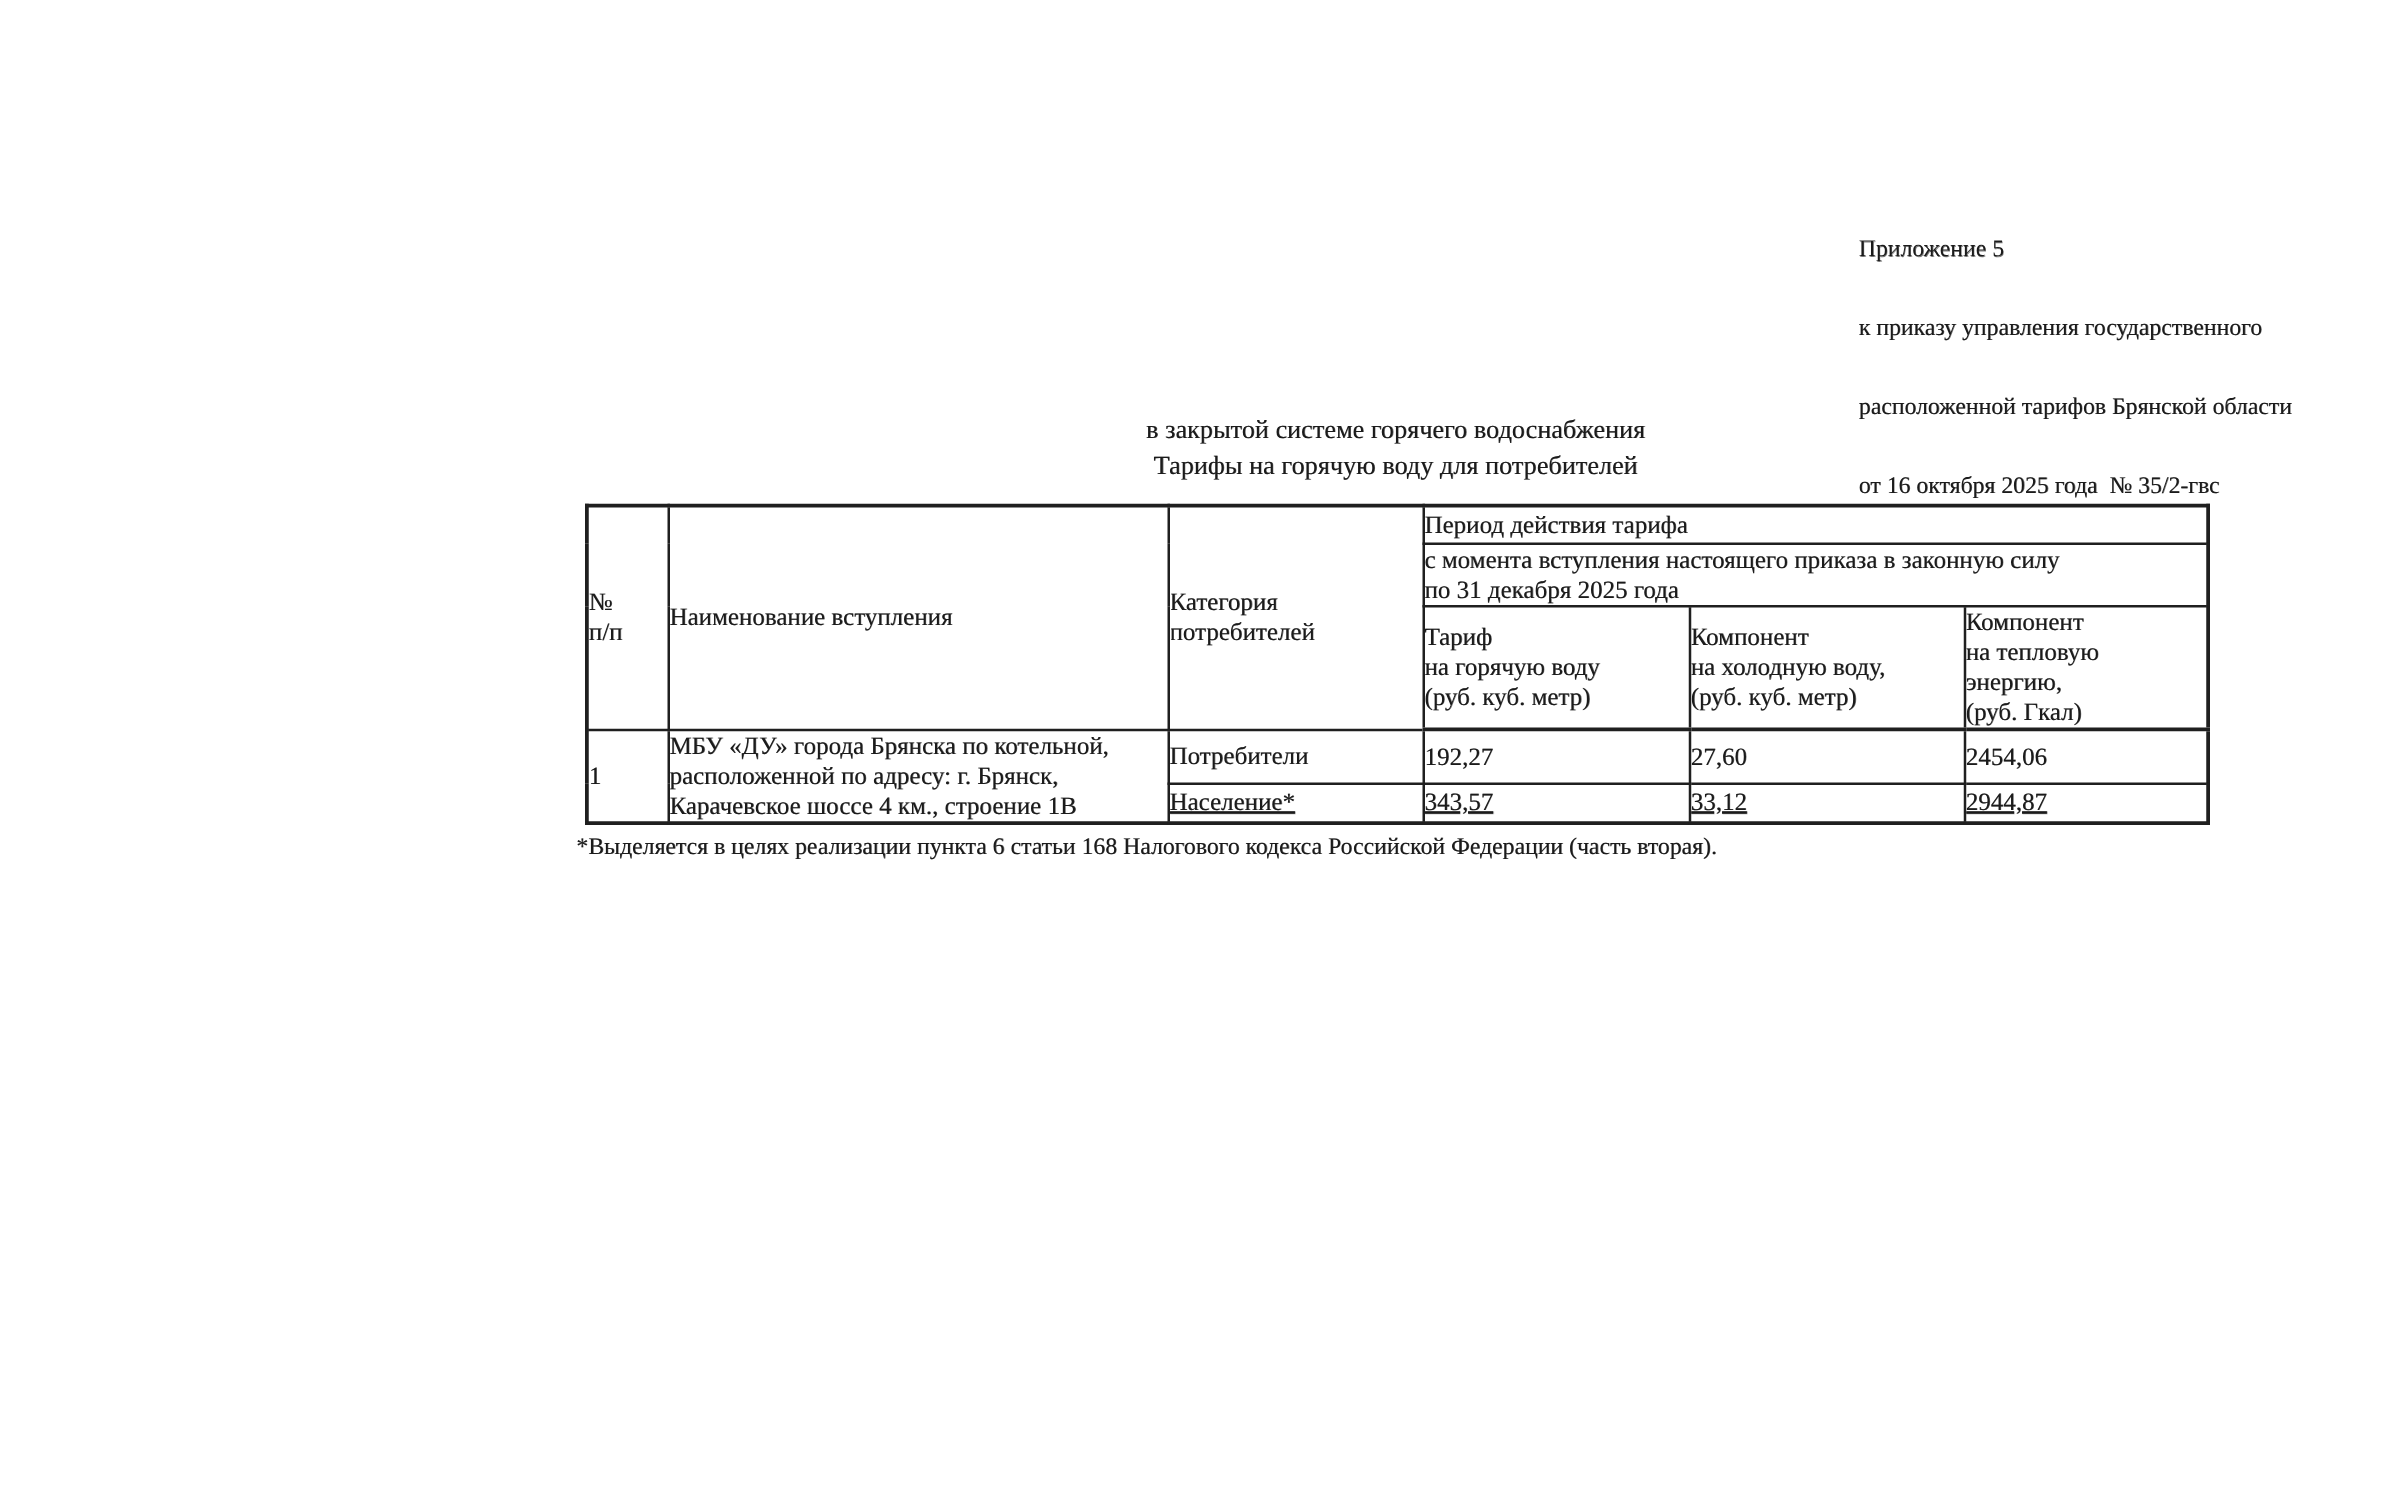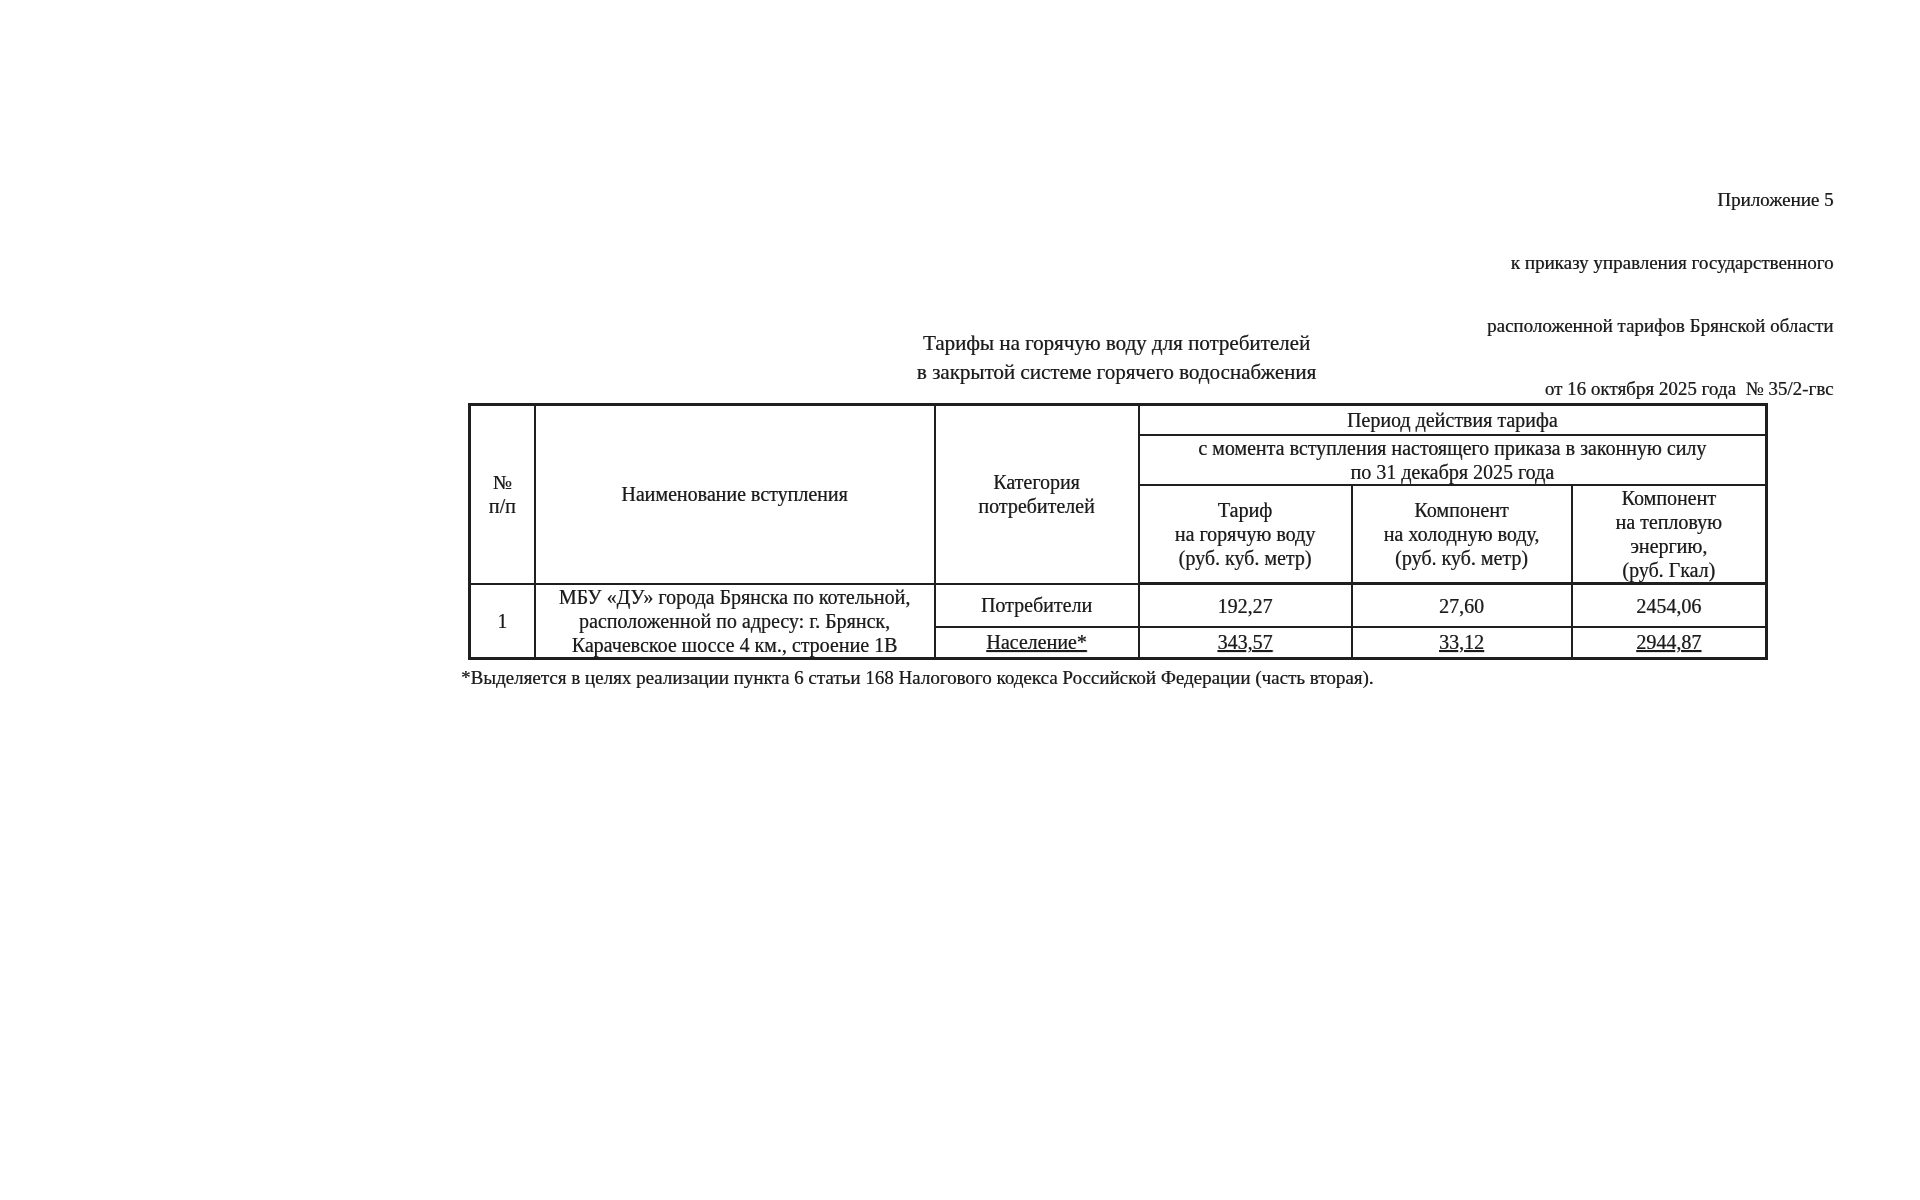"Приложение 5" .appendix { text-align: right -> none }
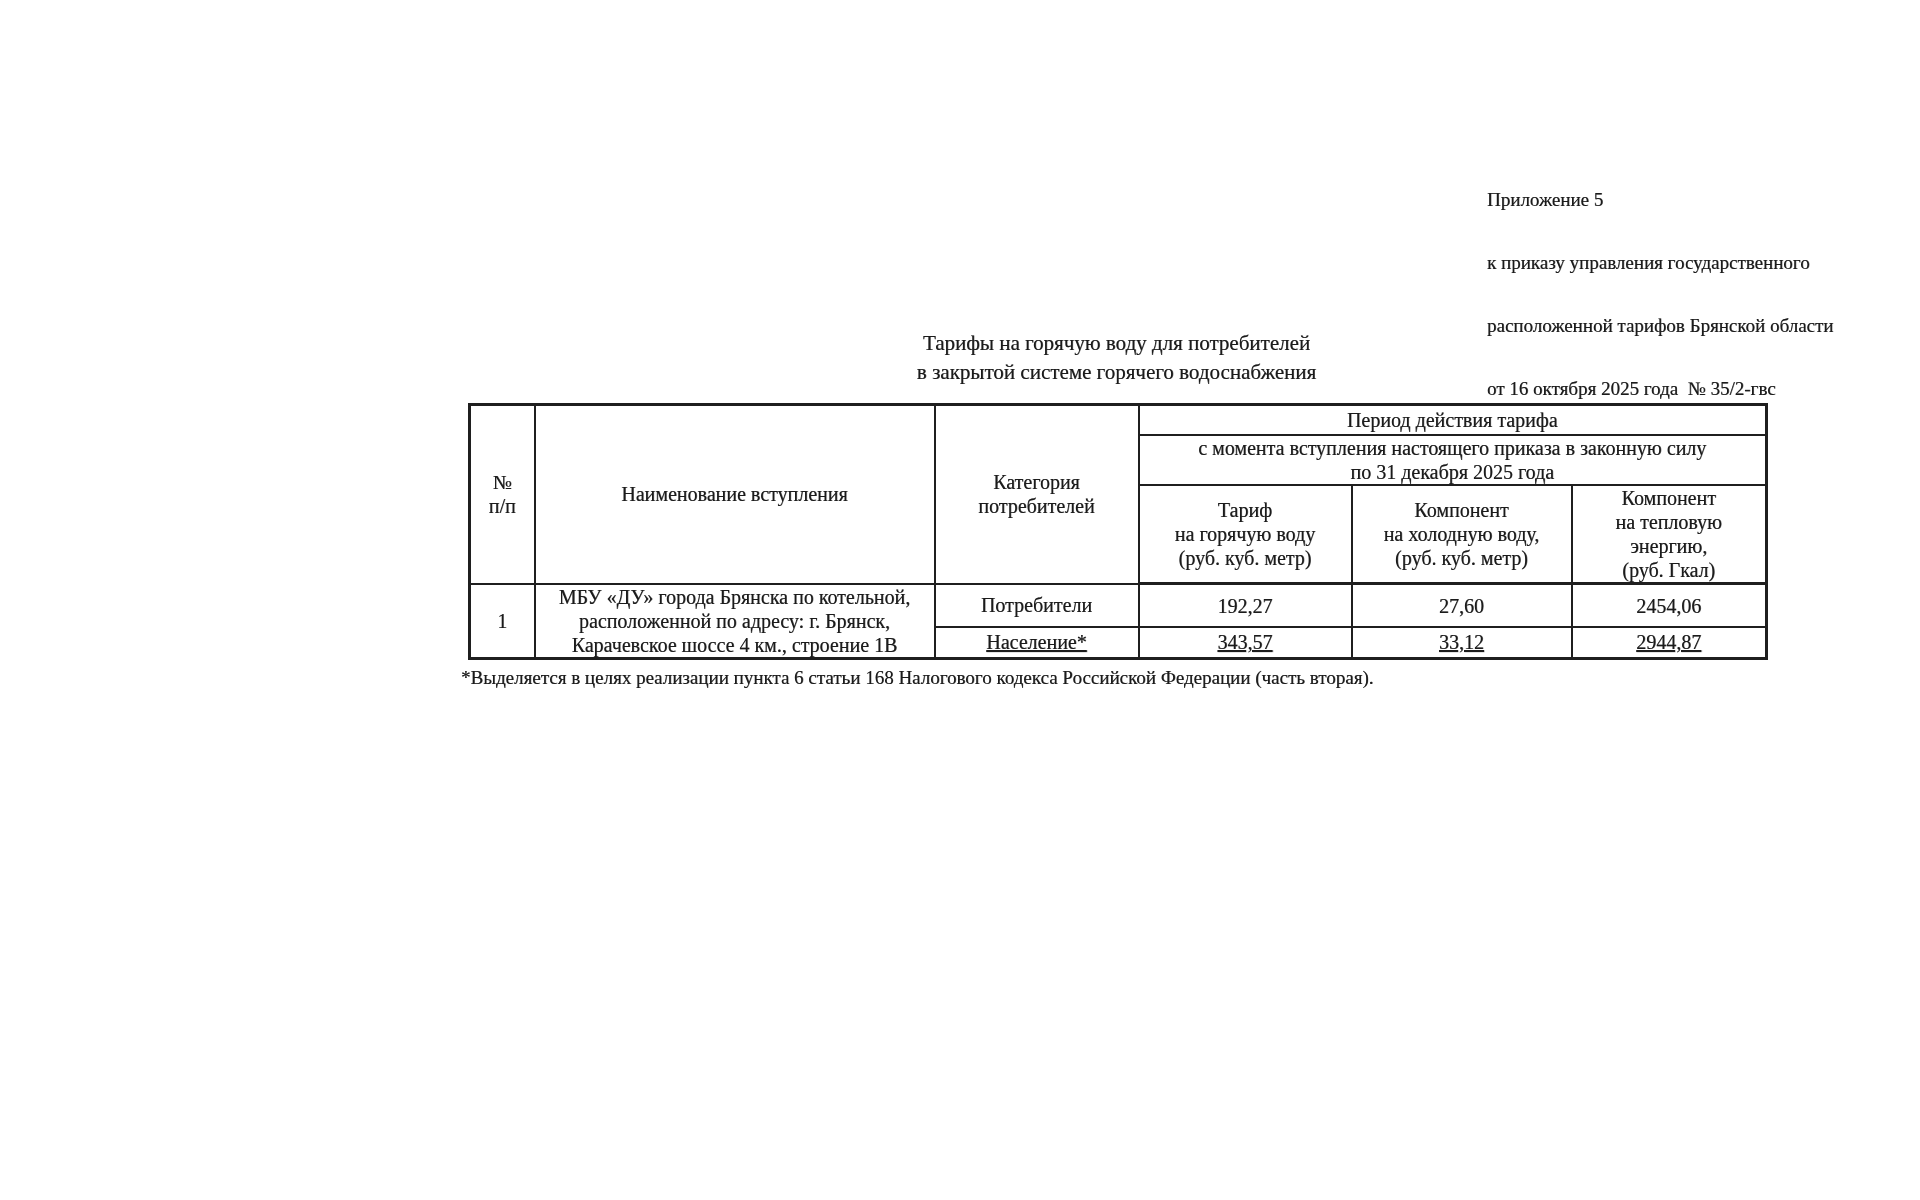"Тарифы на горячую воду для" div { order: before "в закрытой системе горячего" -> after "в закрытой системе горячего" }
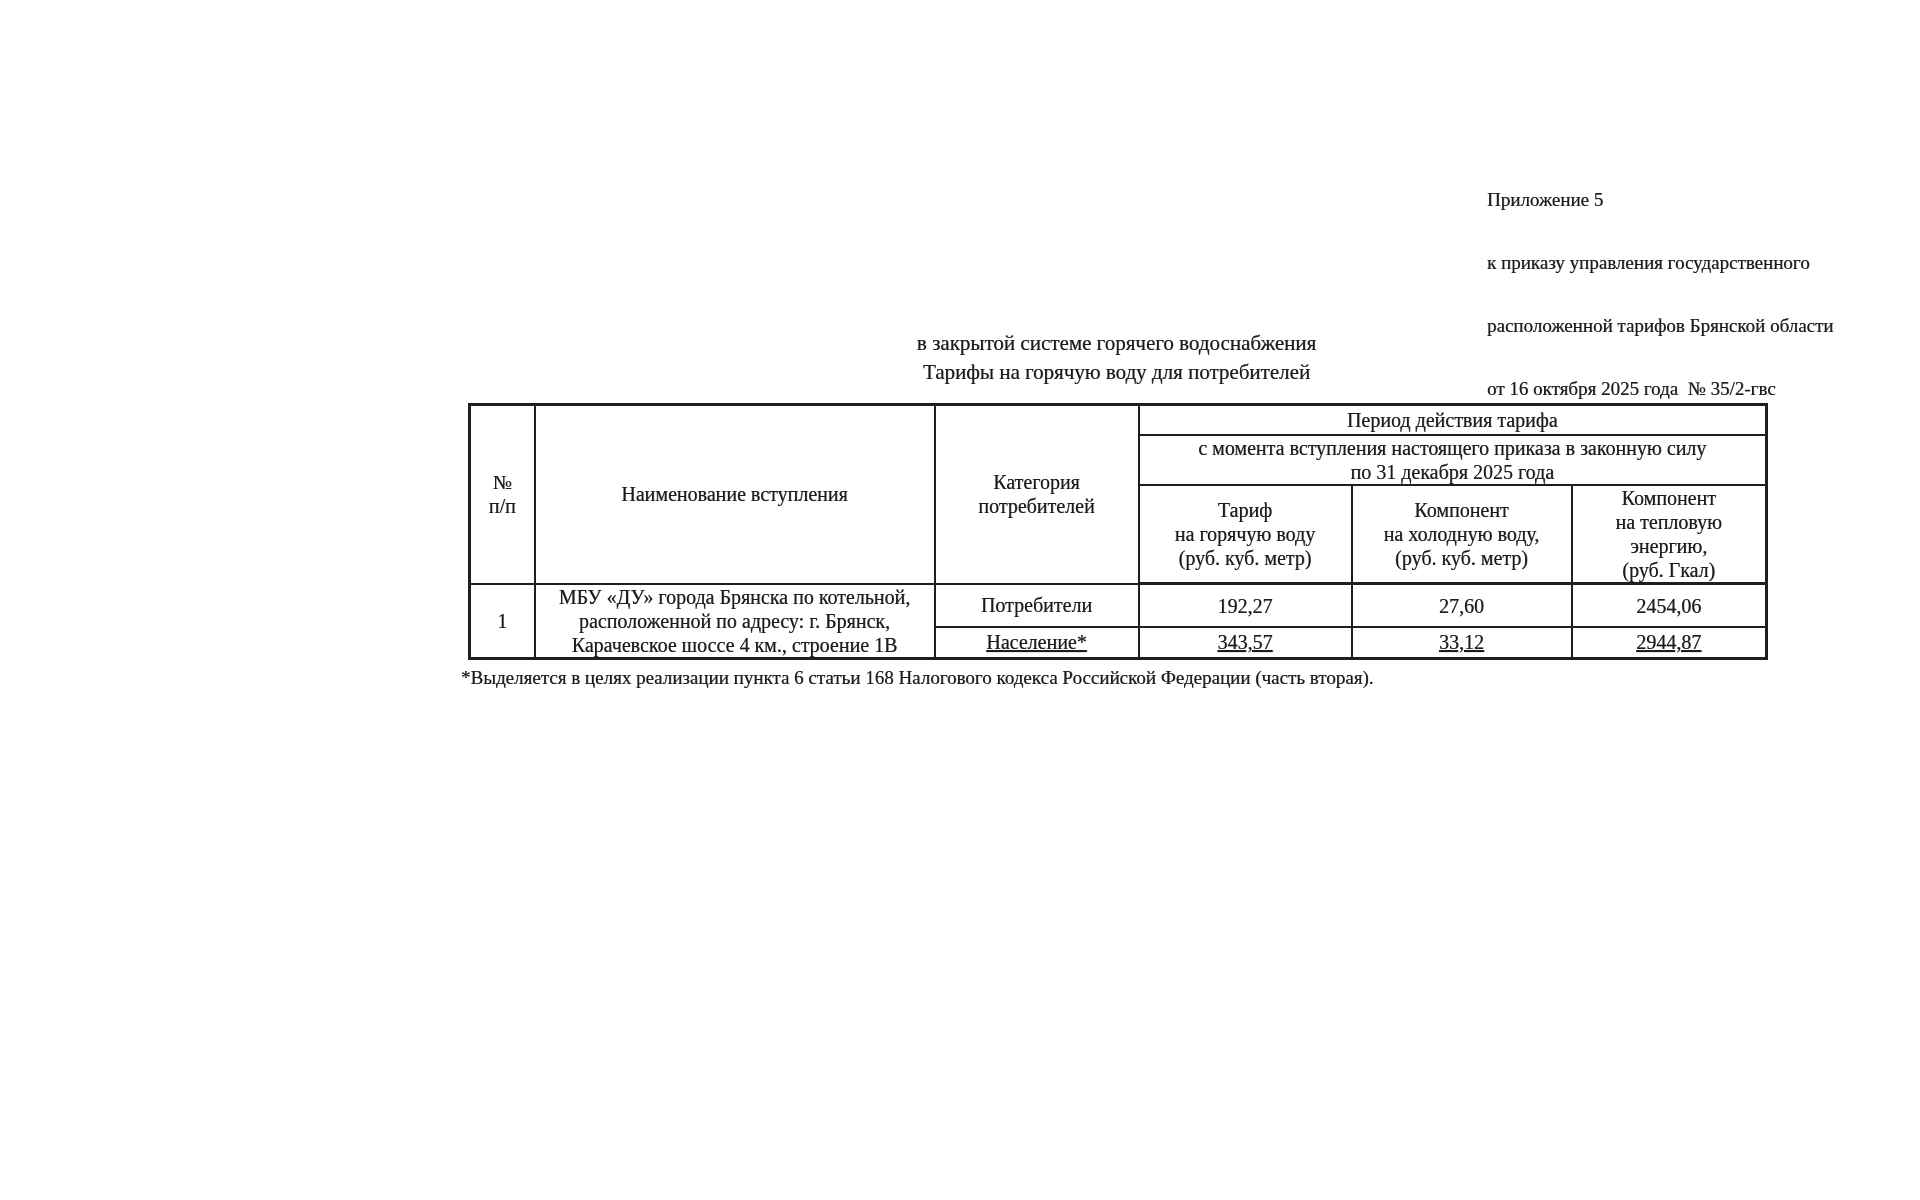"Период действия тарифа" table.tariff td { text-align: center -> none }
